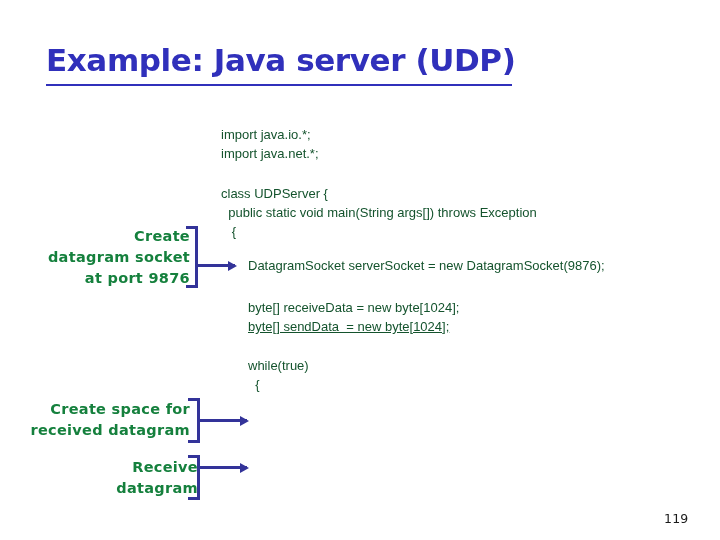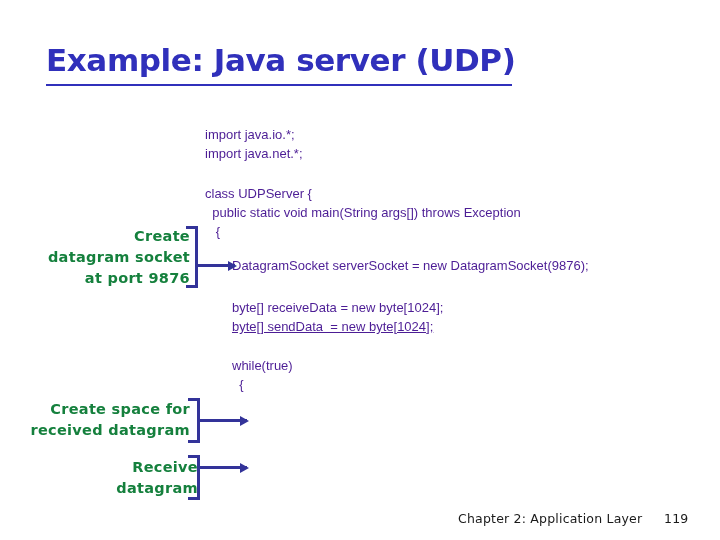"import java.io.*;" .code-line { color: #4c1d95 -> #14532d; margin-left: none -> 16px }
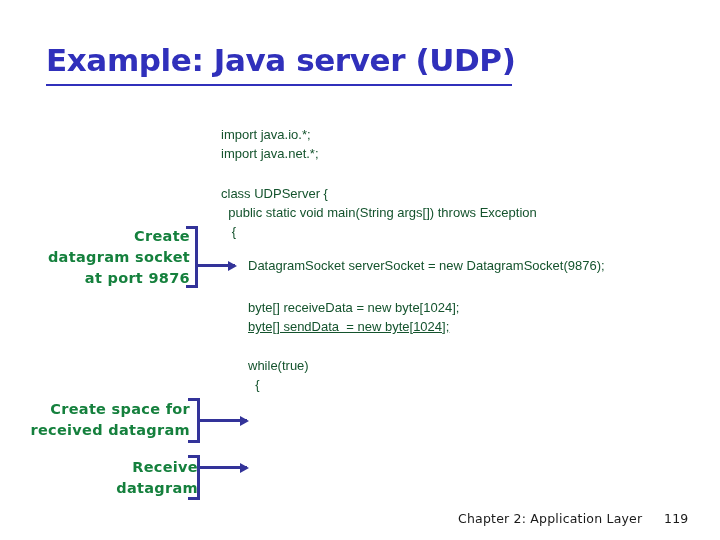"Chapter 2: Application Layer" div.footer { html: <div>Chapter 2: Application Layer</div> -> none }
